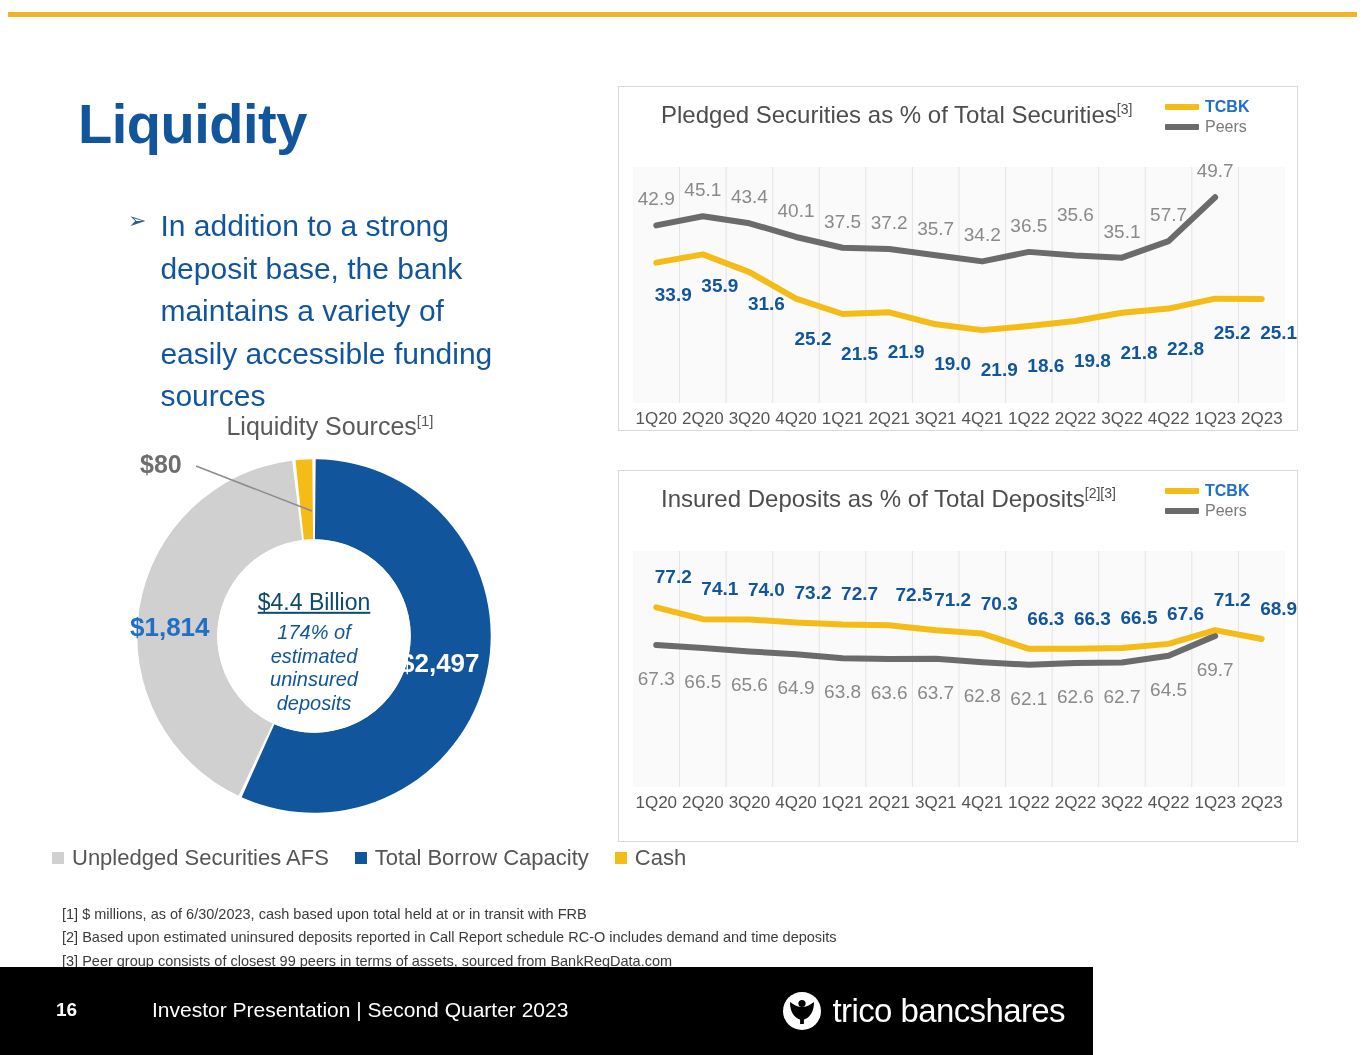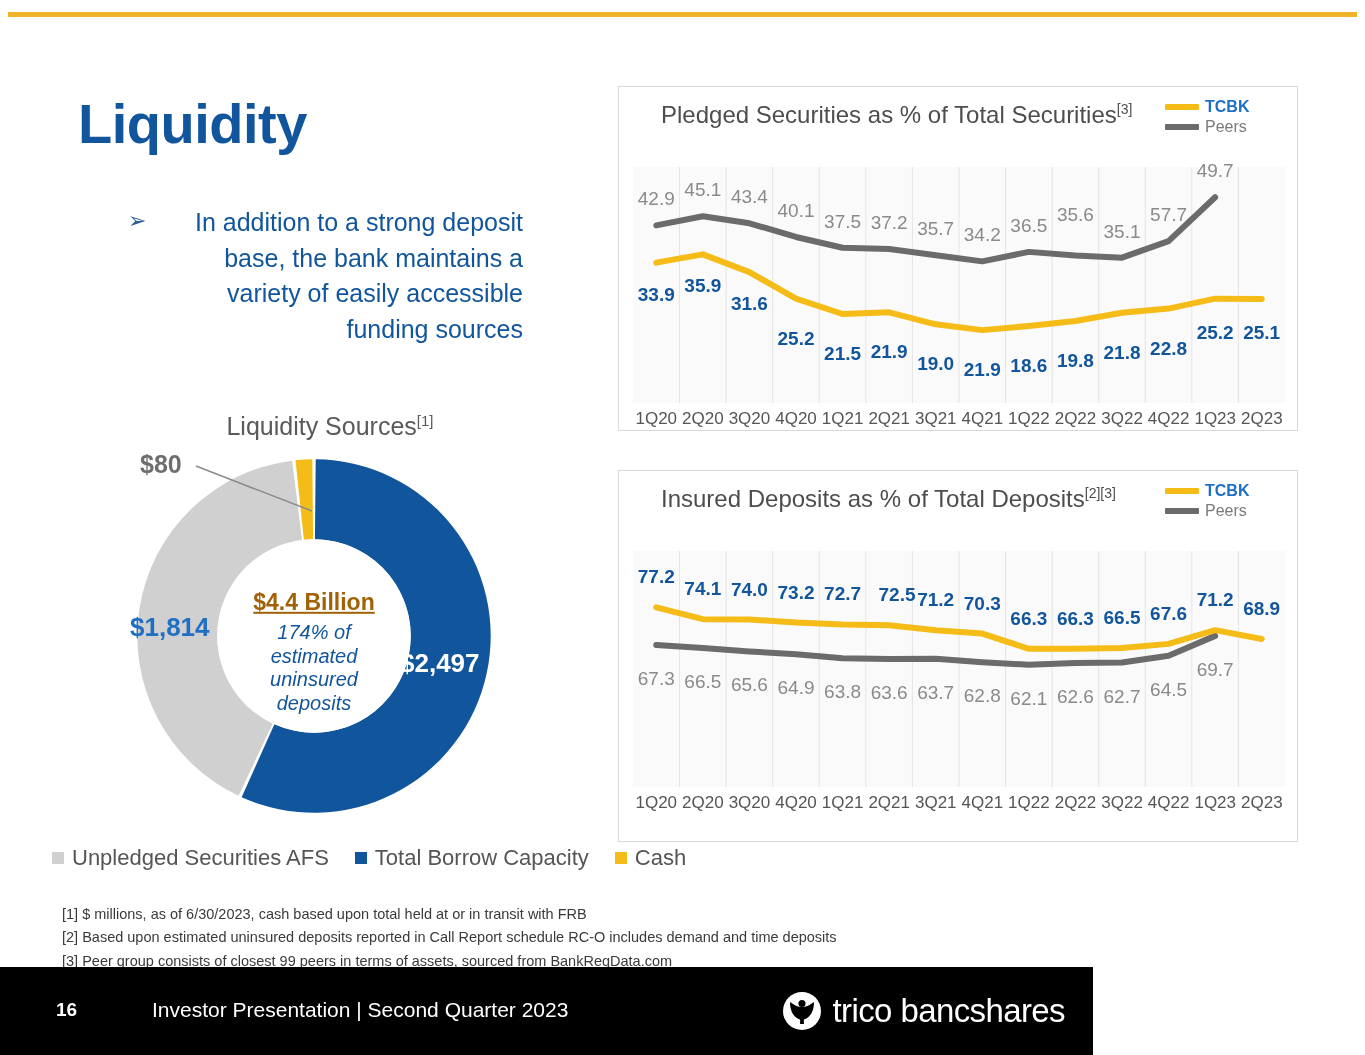"In addition to a strong" .bullet-text { font-size: 25px -> 30px; text-align: right -> none }
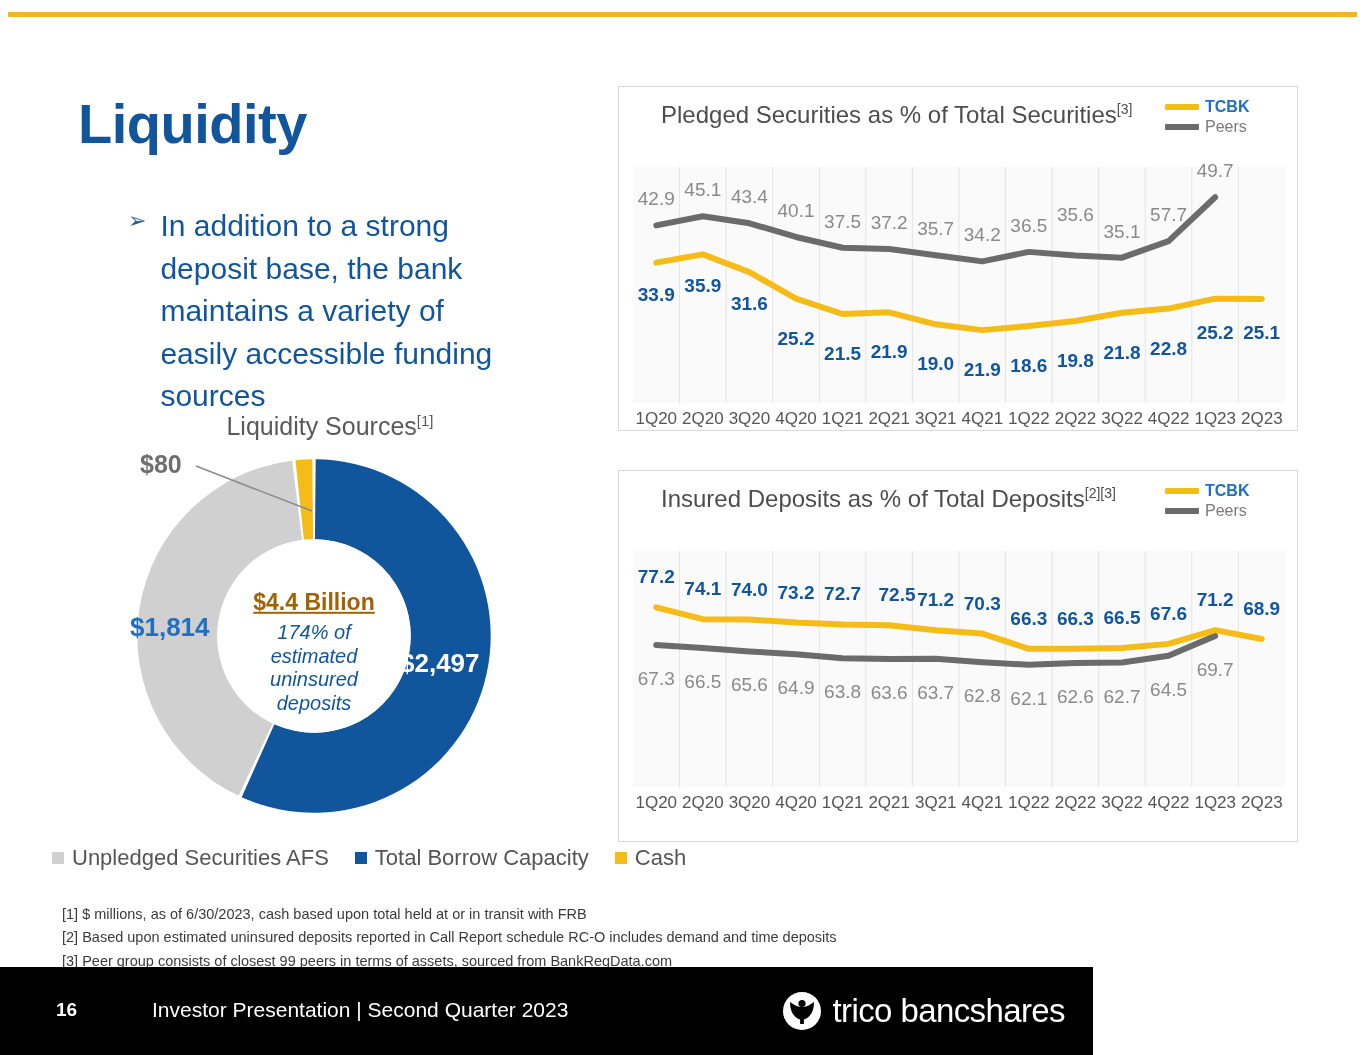"33.9" .dl-t { margin-left: none -> 17px }
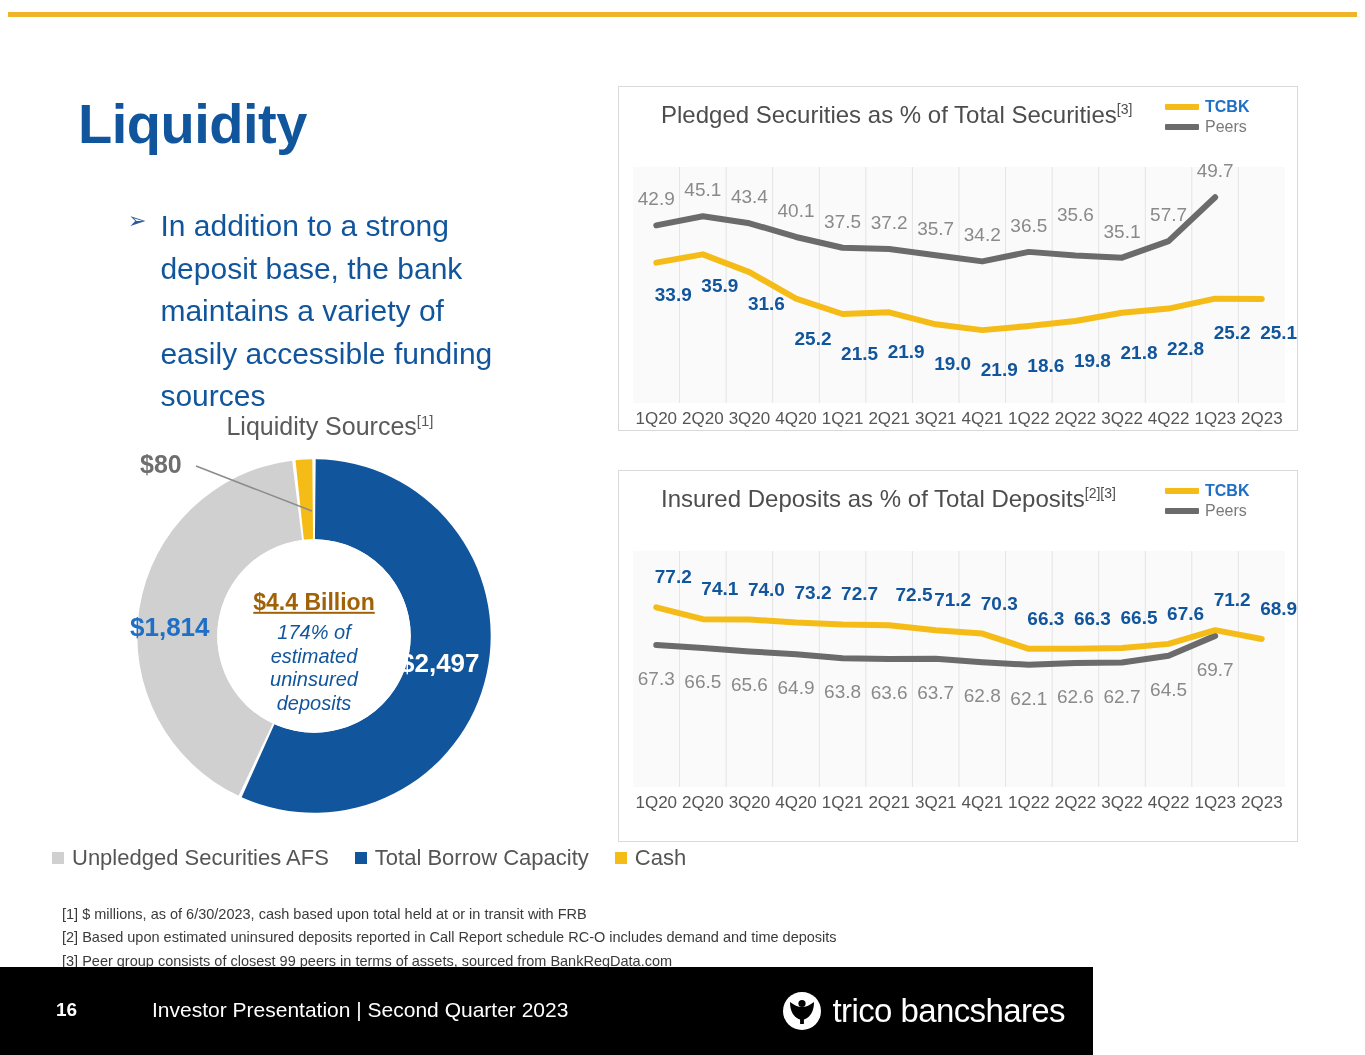"$4.4 Billion" .dc-total { color: #a16207 -> #0c4a6e; font-weight: bold -> normal }
